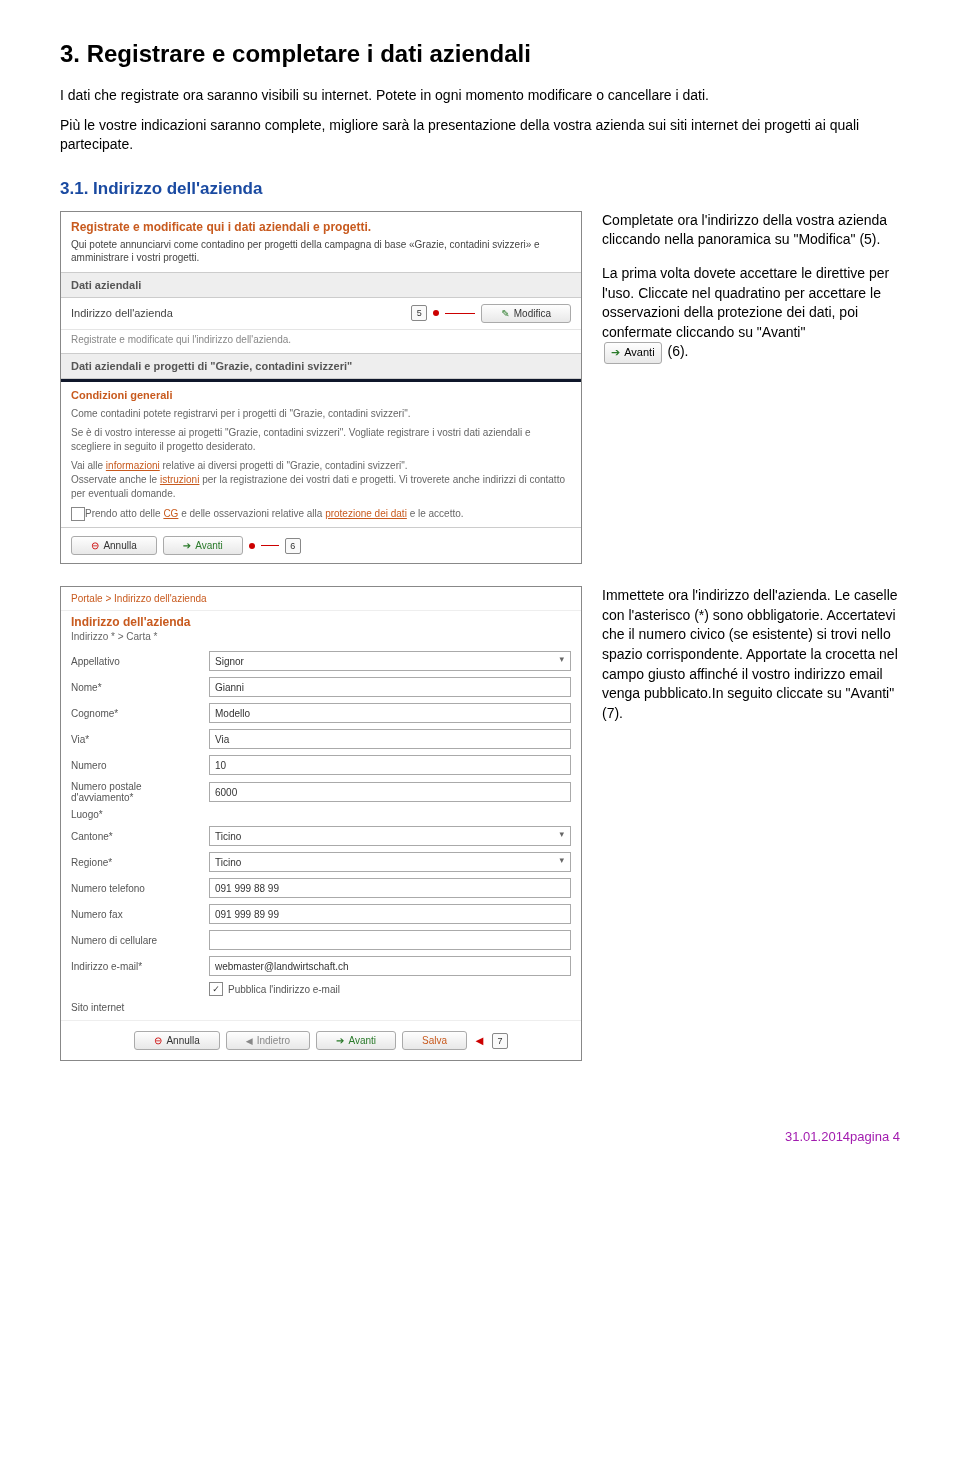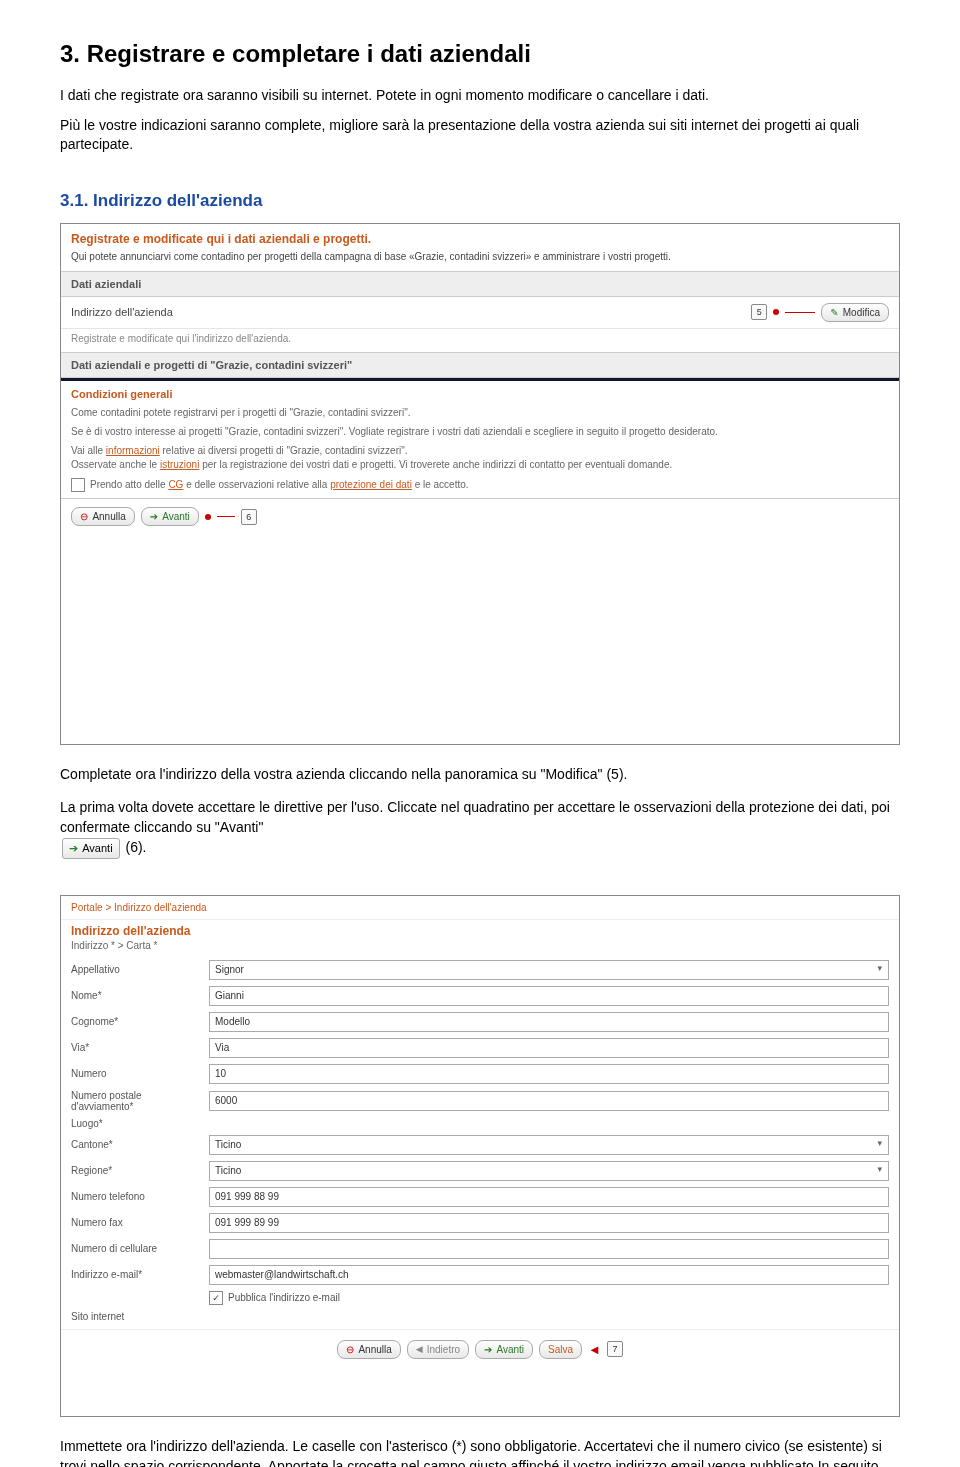"3.1. Indirizzo dell'azienda" h3.subheading { margin: 36px 0 12px 0 -> 24px 0 12px 0 }
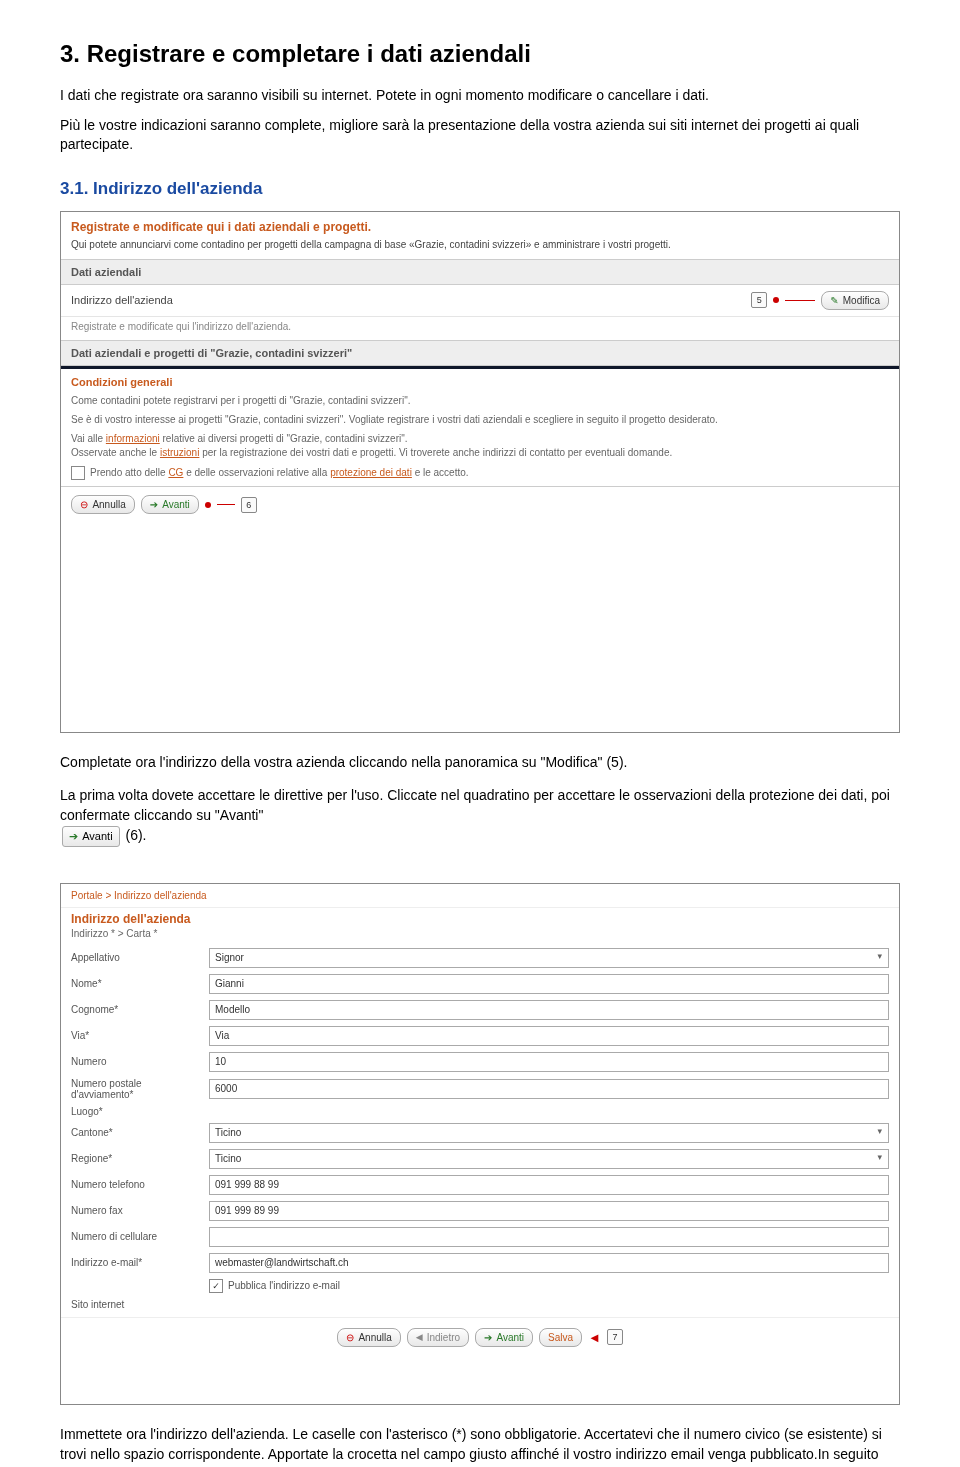"Registrate e modificate qui i" .block-row { flex-direction: column -> none }
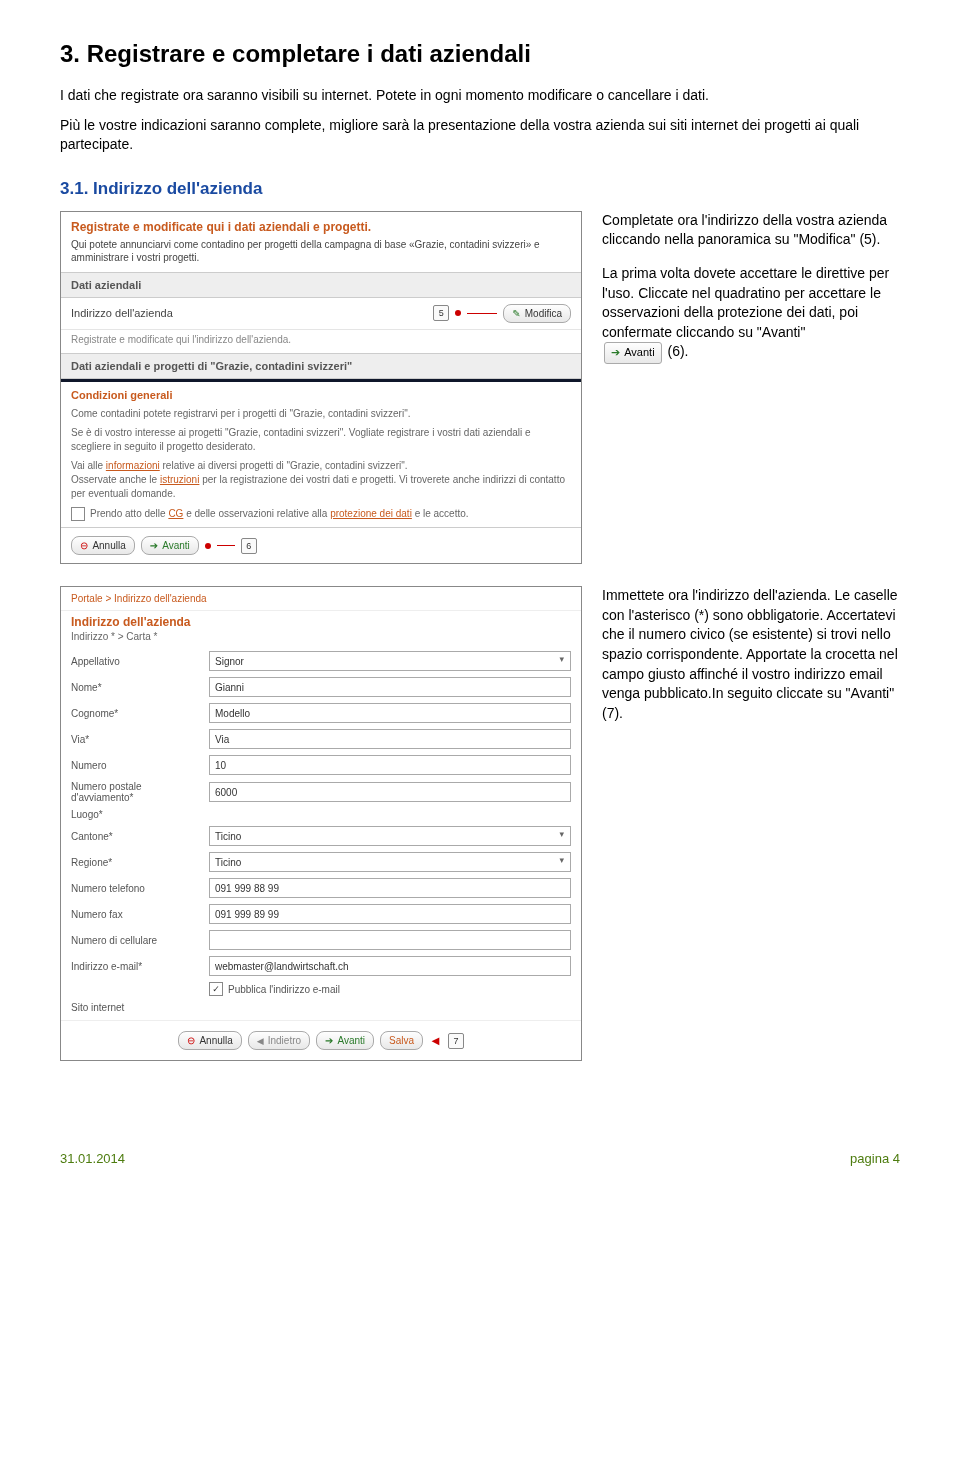"Modifica" .btn { border-radius: 8px -> 3px; padding: 3px 8px -> 3px 19px }
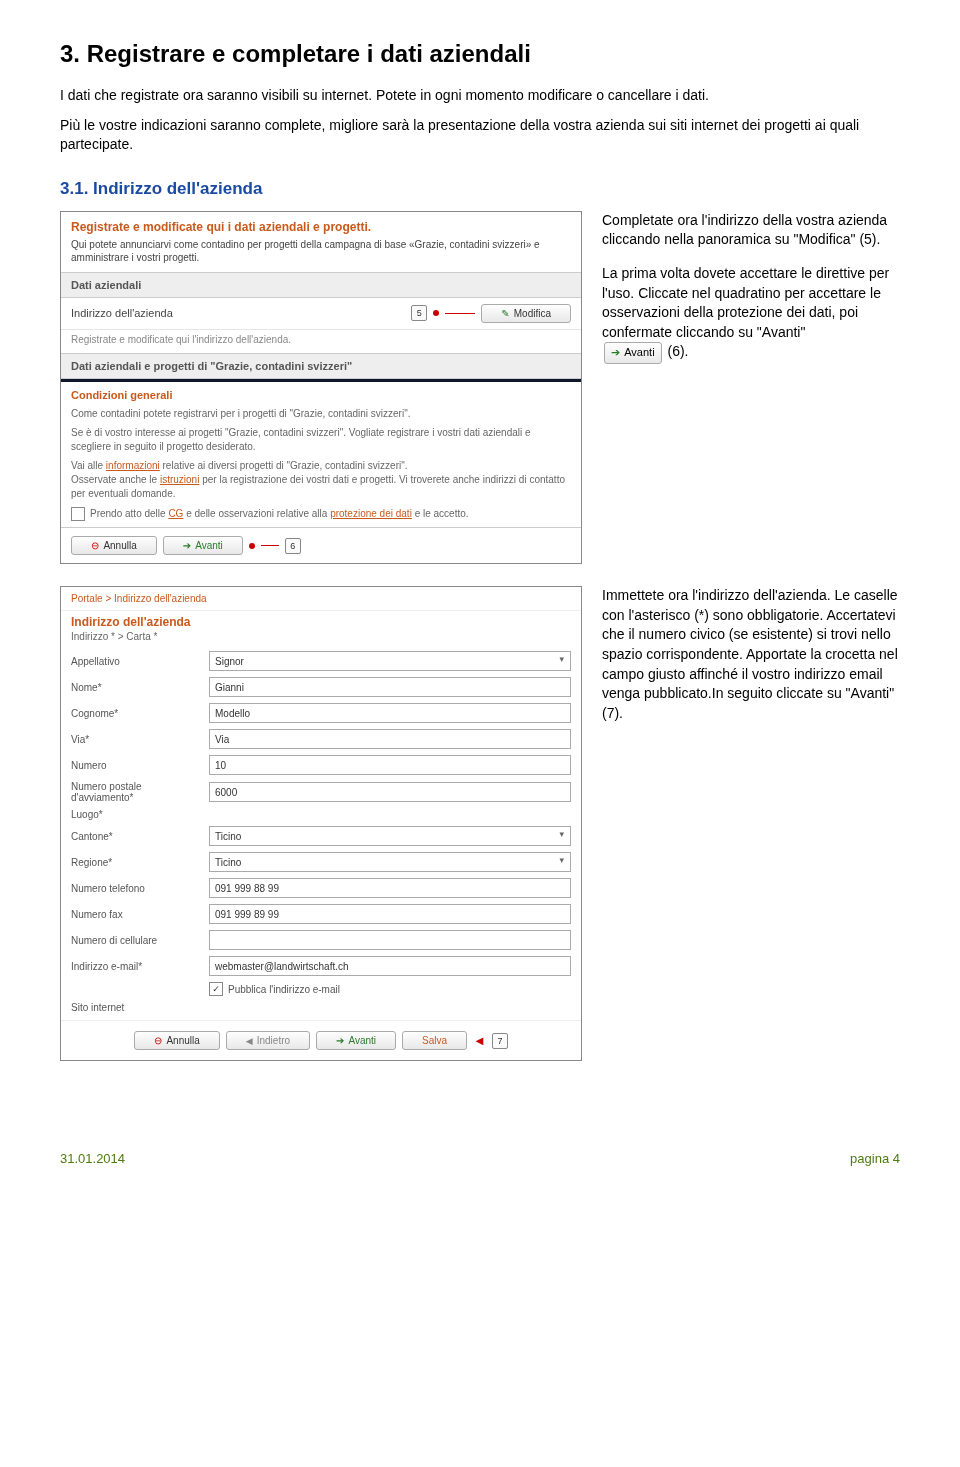"Prendo atto delle CG e" div { gap: 5px -> none }
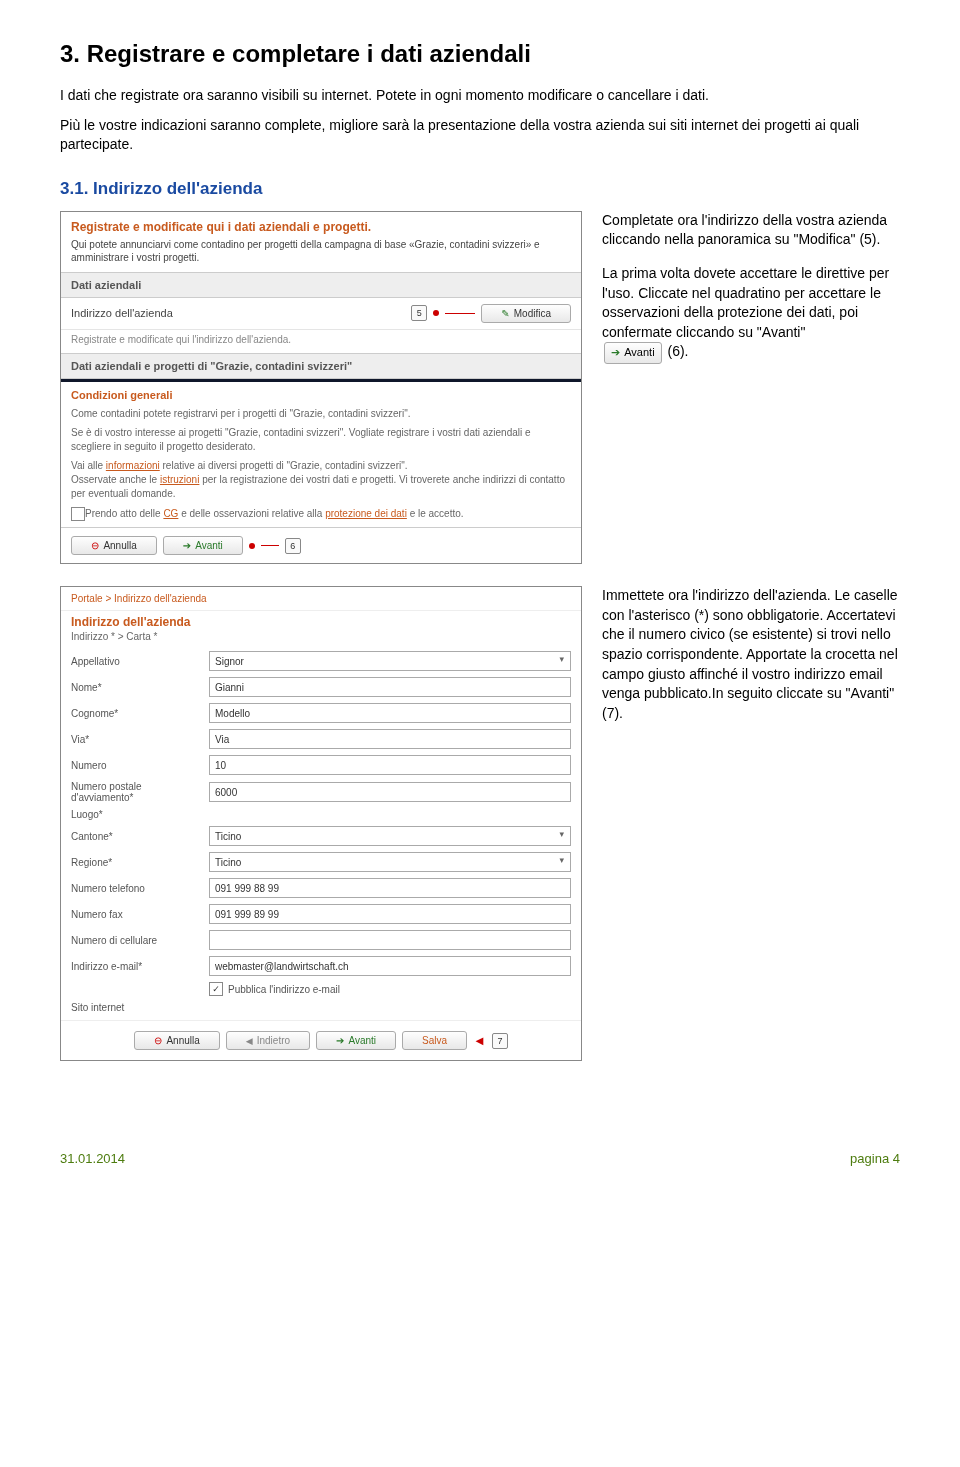"31.01.2014" .footer-row { color: #4d7c0f -> #a21caf; justify-content: space-between -> flex-end; margin-top: 90px -> 68px }
